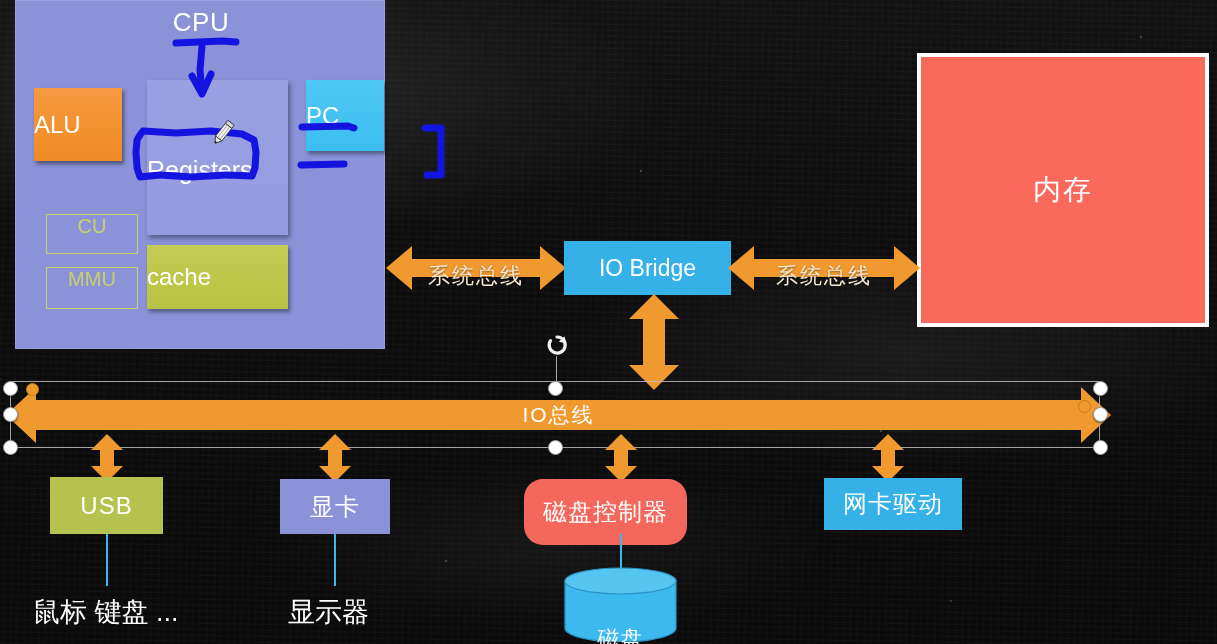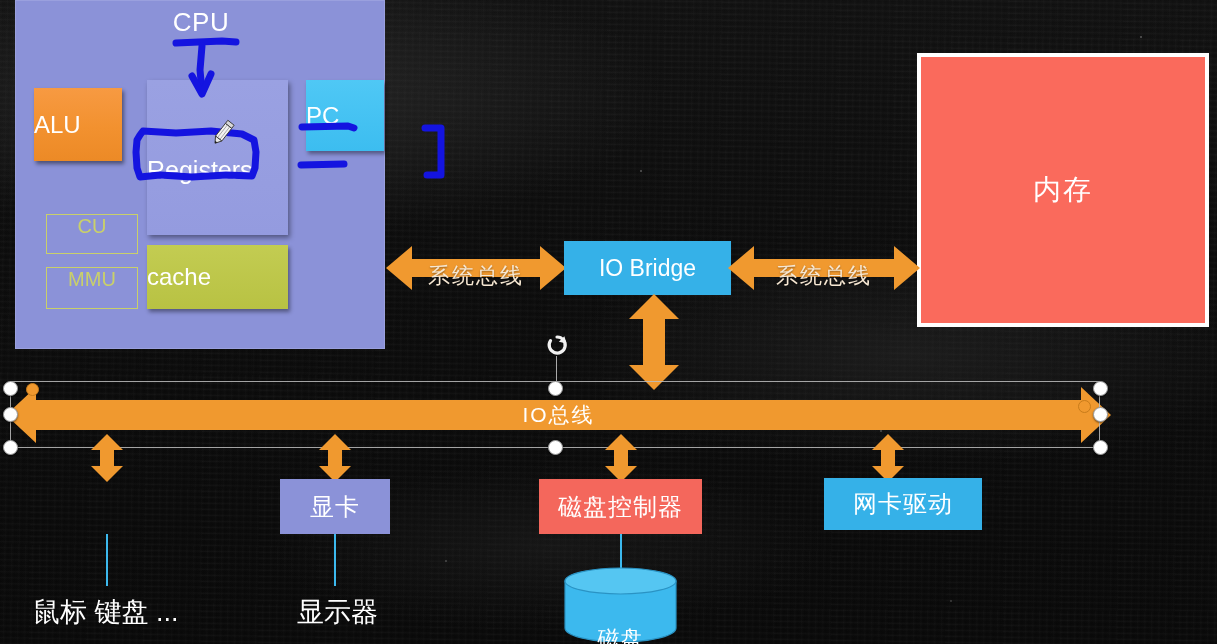"USB" div.device { html: none -> <div> <span>USB</span> </div> }
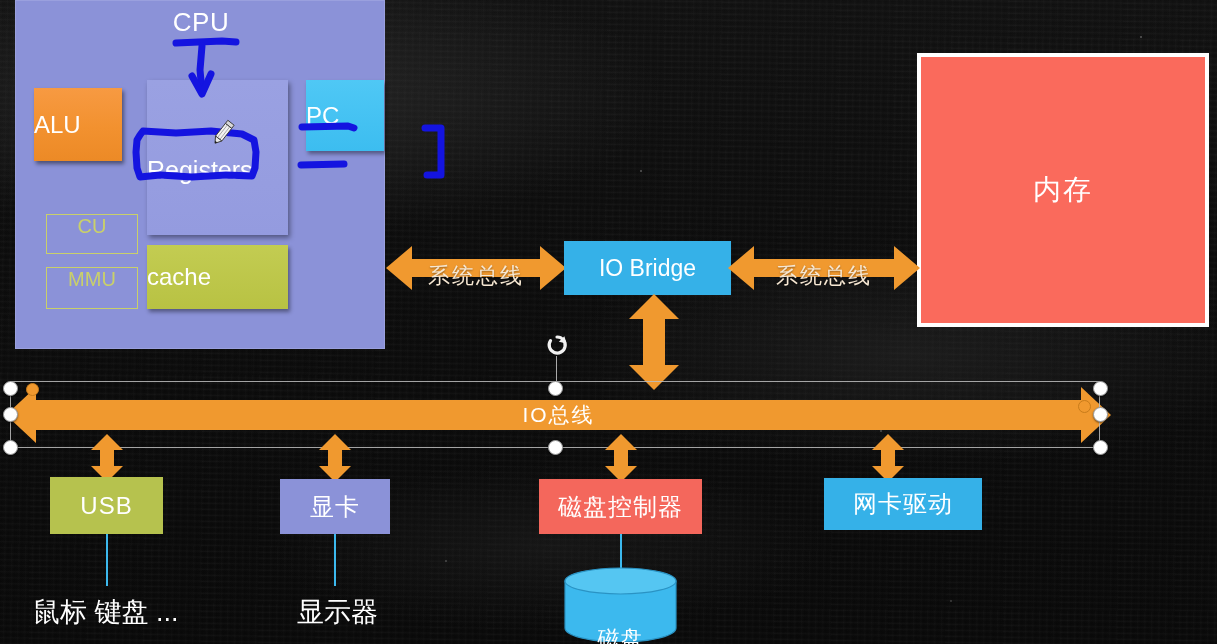"磁盘控制器" #disk-ctrl { border-radius: none -> 19px; height: 55px -> 66px; left: 539px -> 524px }
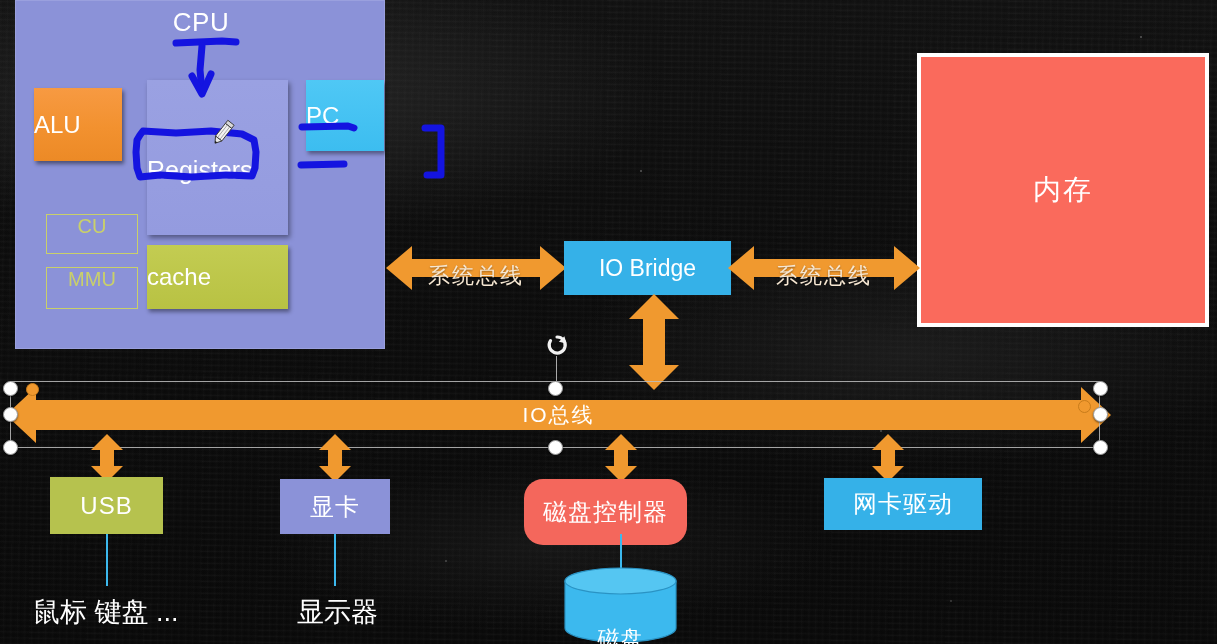"网卡驱动" #nic-dev { width: 158px -> 138px }
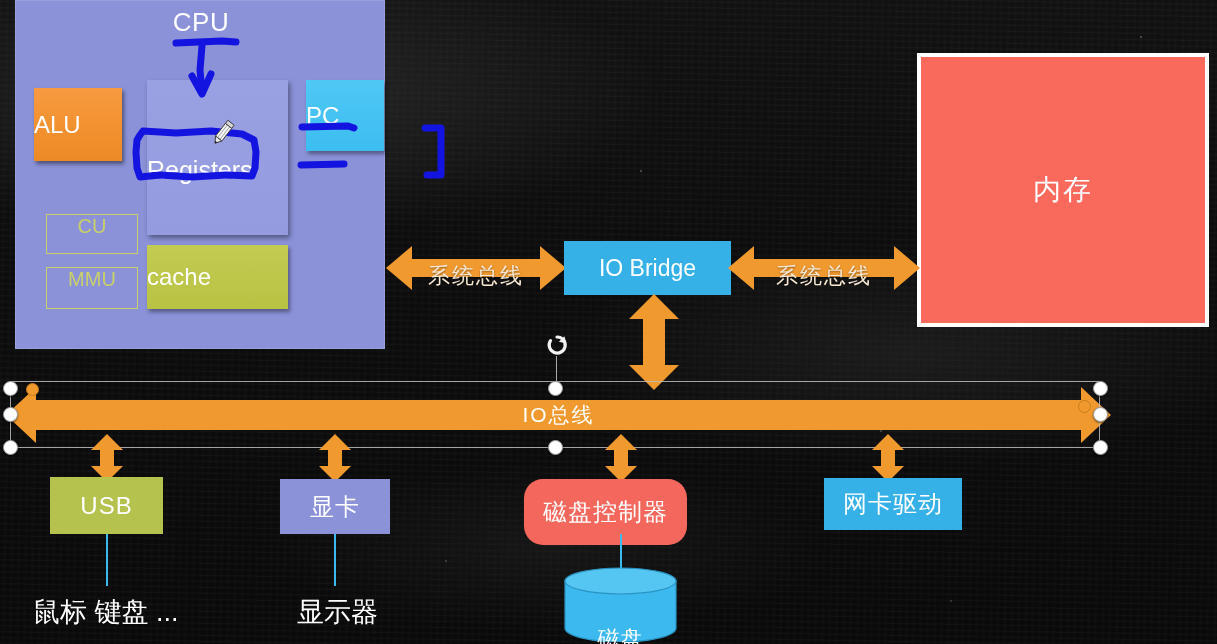"显示器" #monitor-caption { left: 297px -> 288px }
